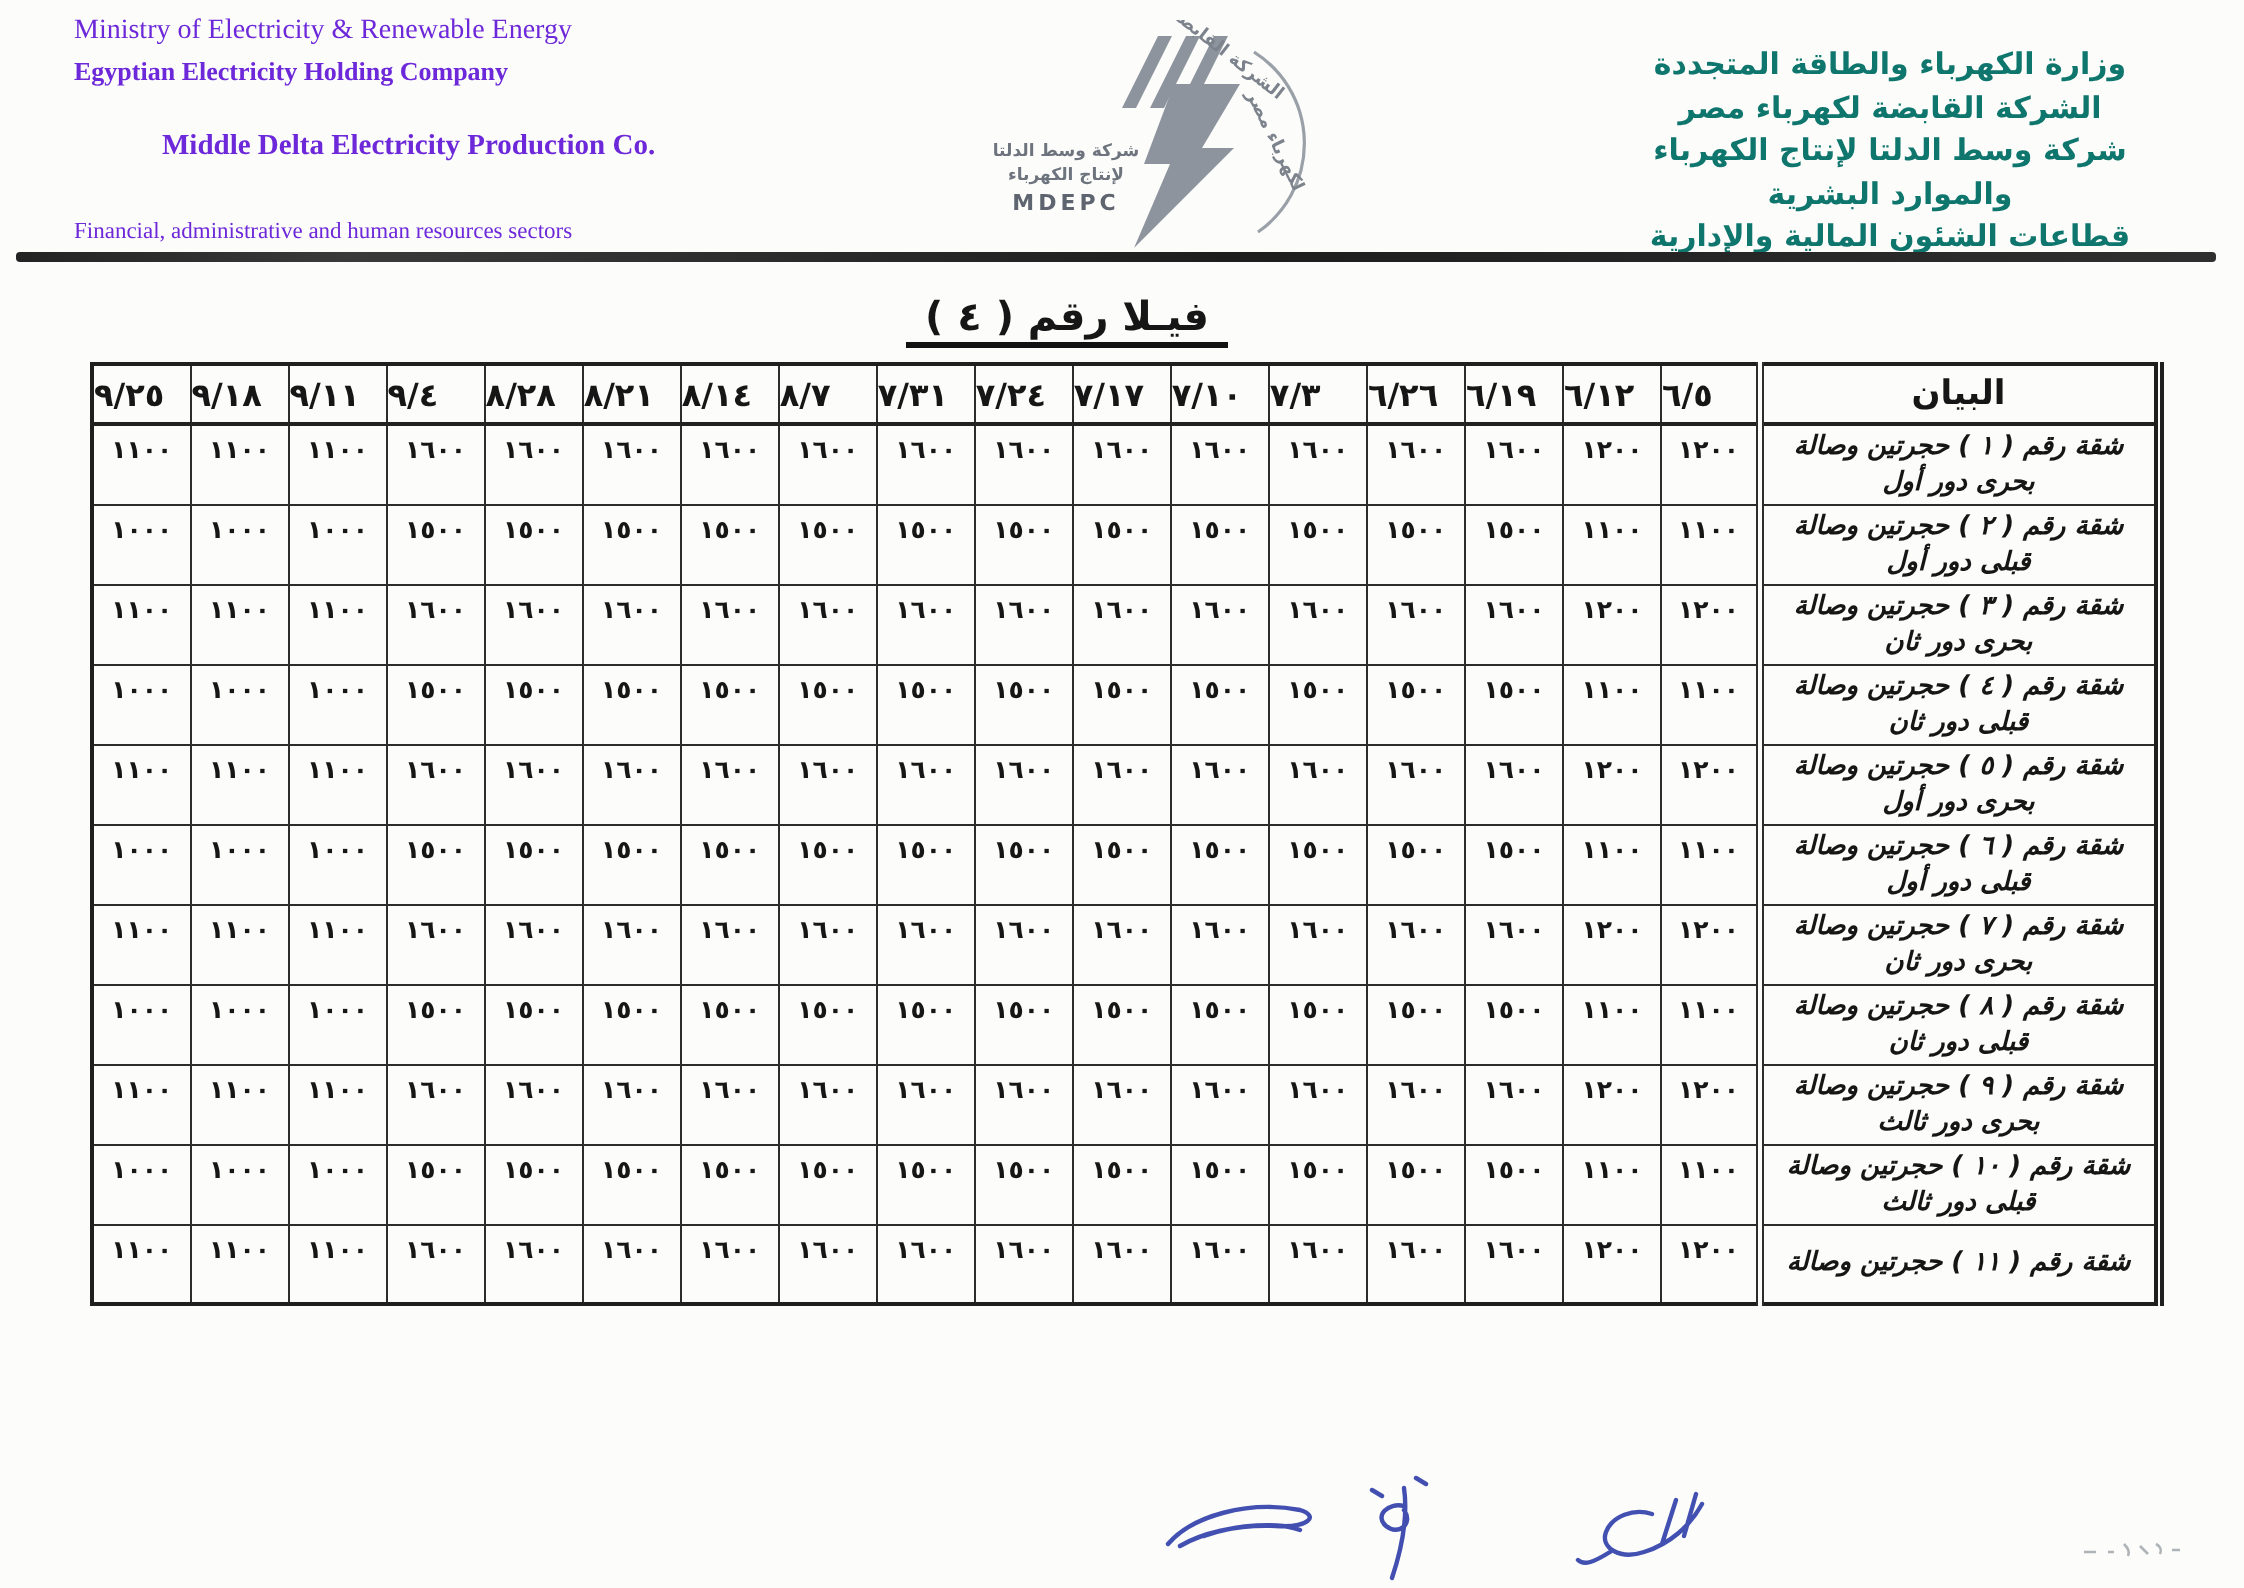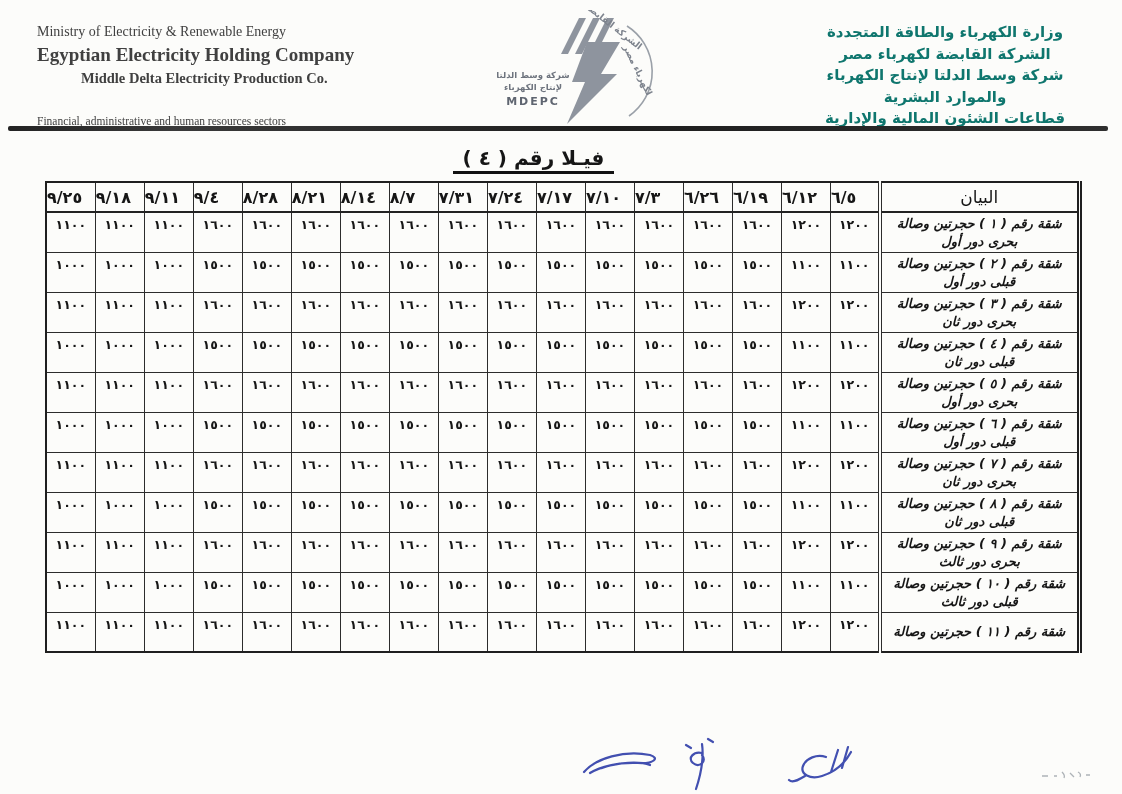"Ministry of Electricity & Renewable" .header-en { color: #404040 -> #6d28d9; top: 24px -> 8px }
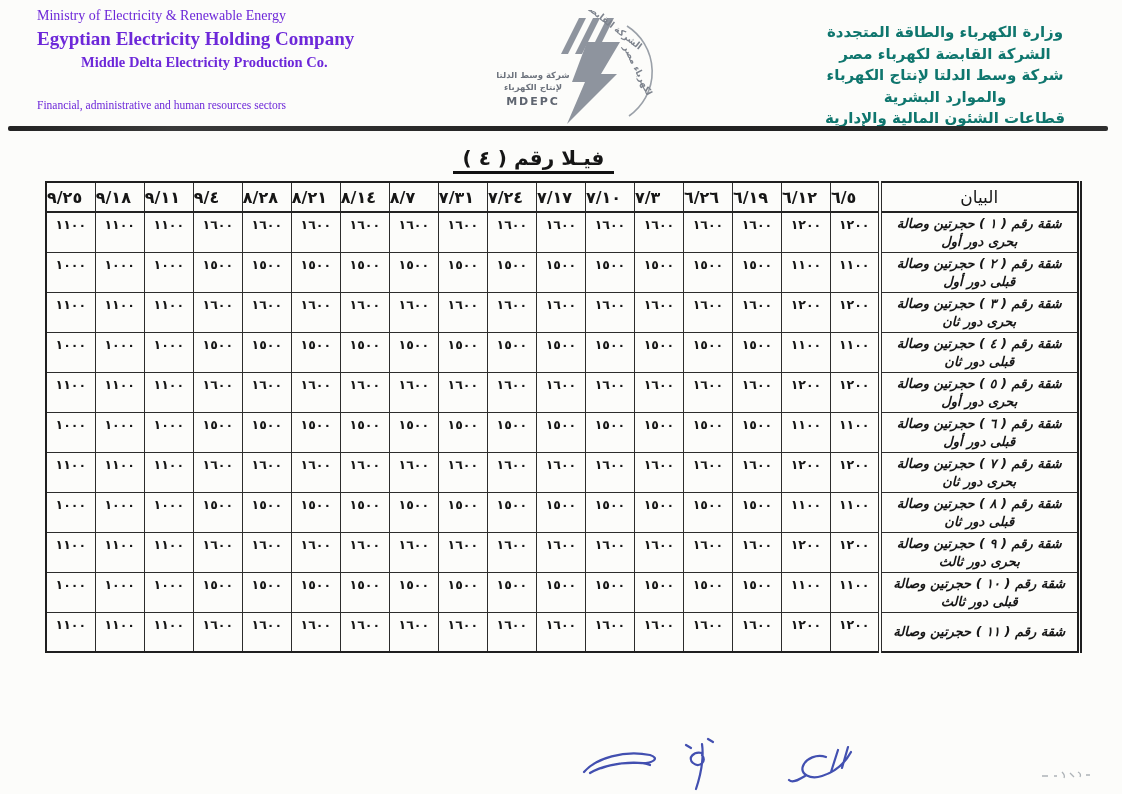"Egyptian Electricity Holding Company" .header-en .l2 { font-size: 19px -> 13px; margin-bottom: 4px -> 21px }
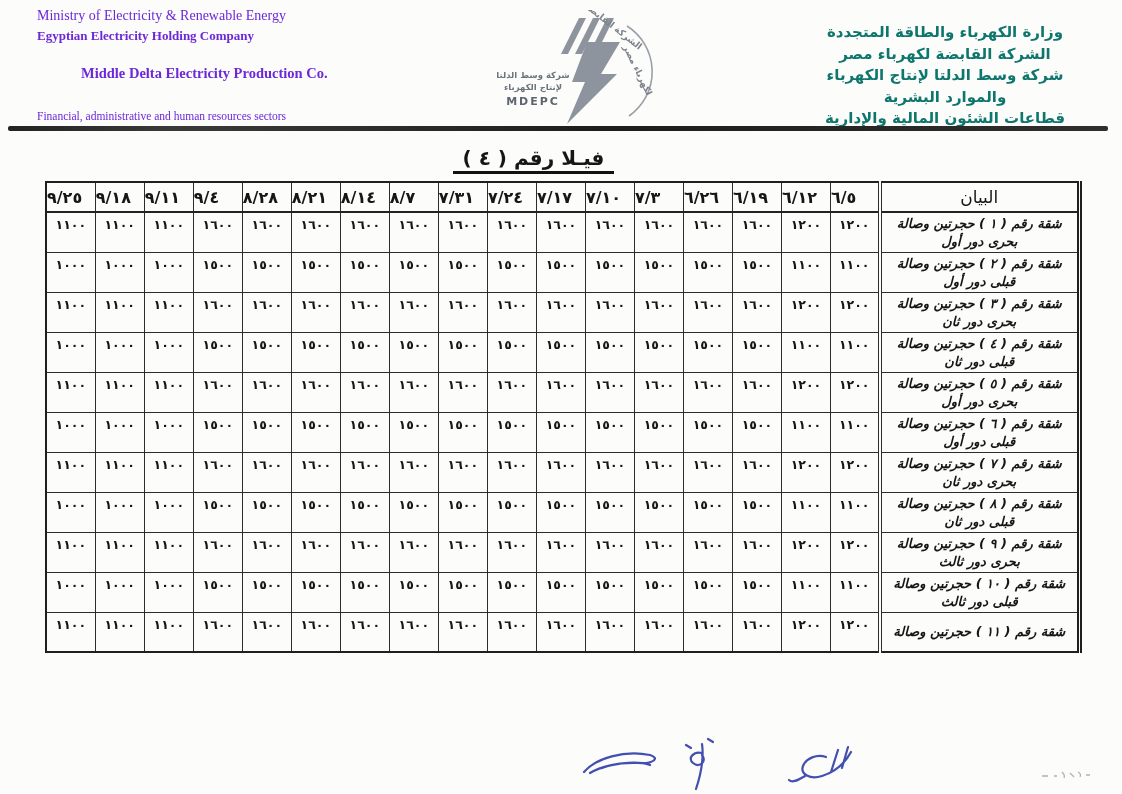"البيان" th.desc-th { font-weight: normal -> bold }
